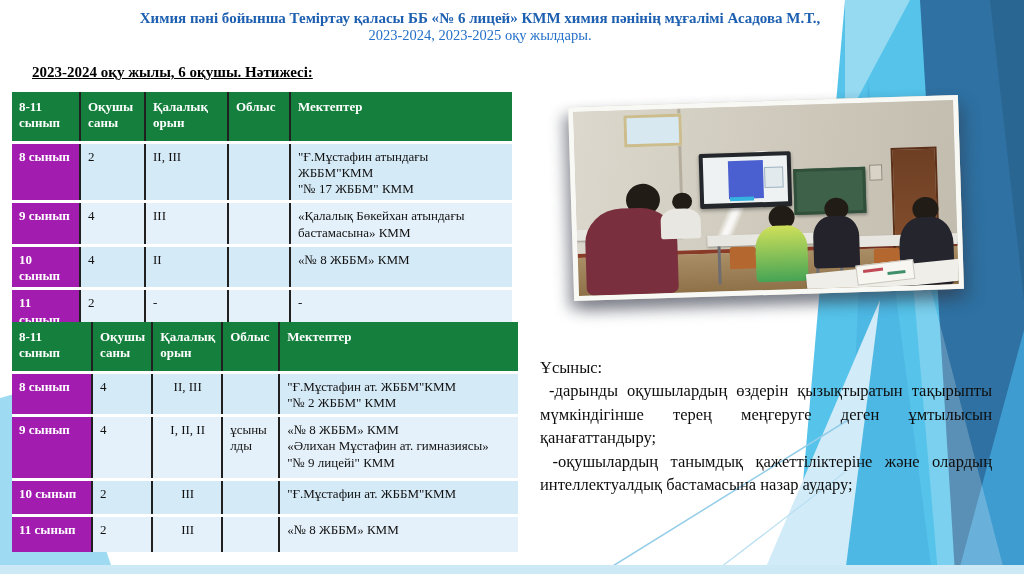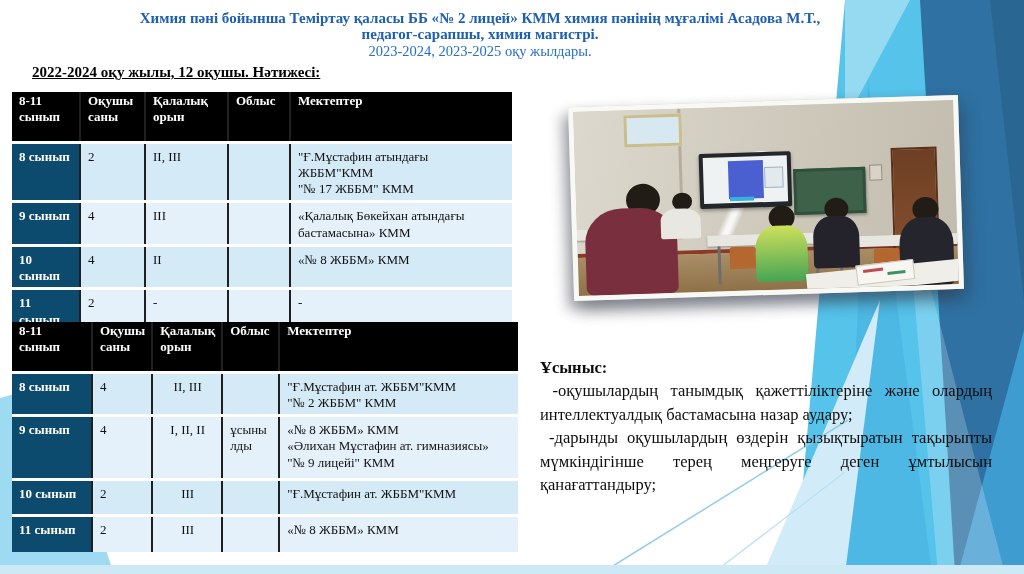"Химия пәні бойынша Теміртау қаласы" div.l1 { text: 2 -> 6 }
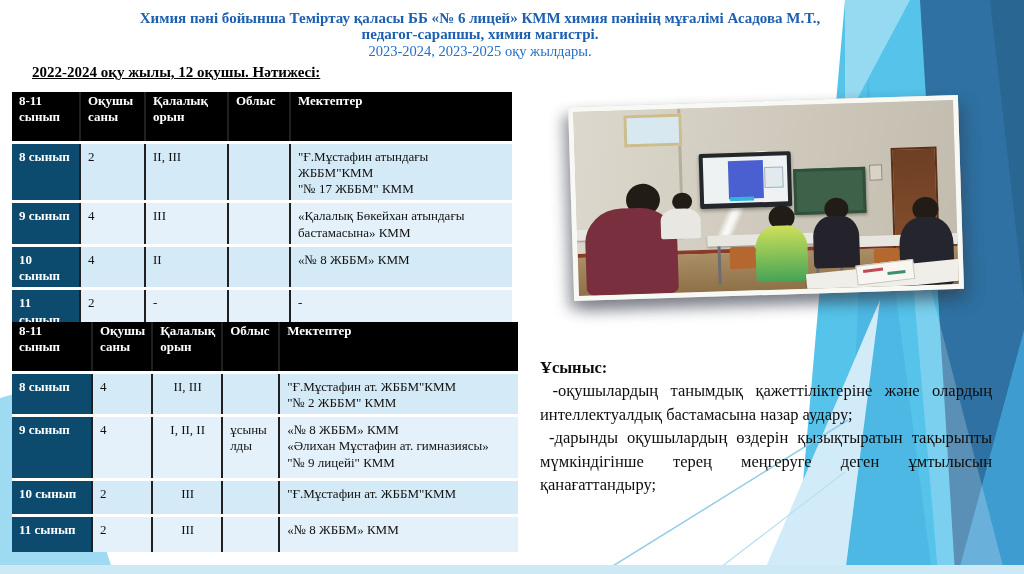"педагог-сарапшы, химия магистрі." div.l2 { html: <div>педагог-сарапшы, химия магистрі.</div> -> none }
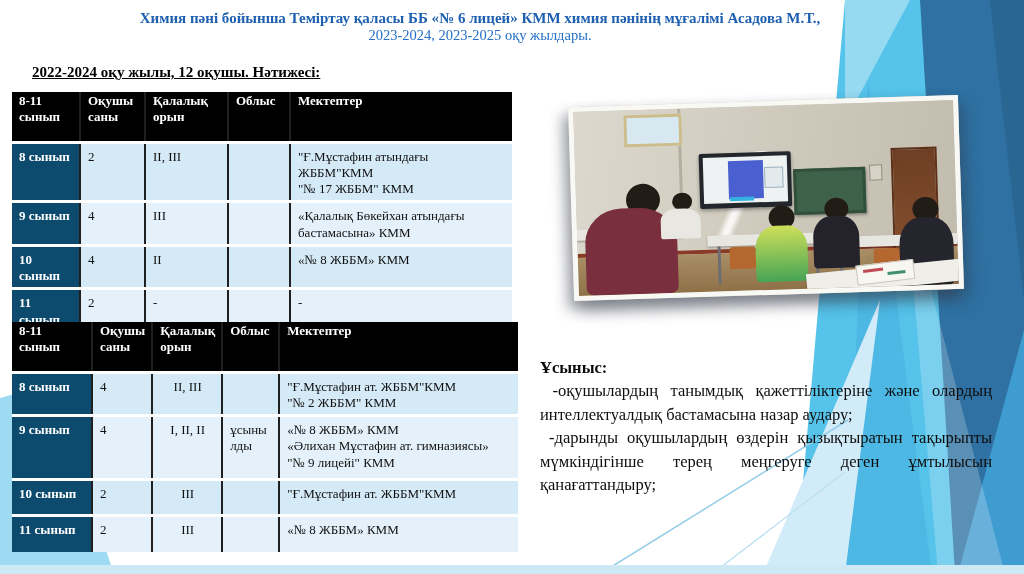"2022-2024 оқу жылы, 12 оқушы." div.h1 { text: 2022-2024 оқу жылы, 12 -> 2023-2024 оқу жылы, 6 }
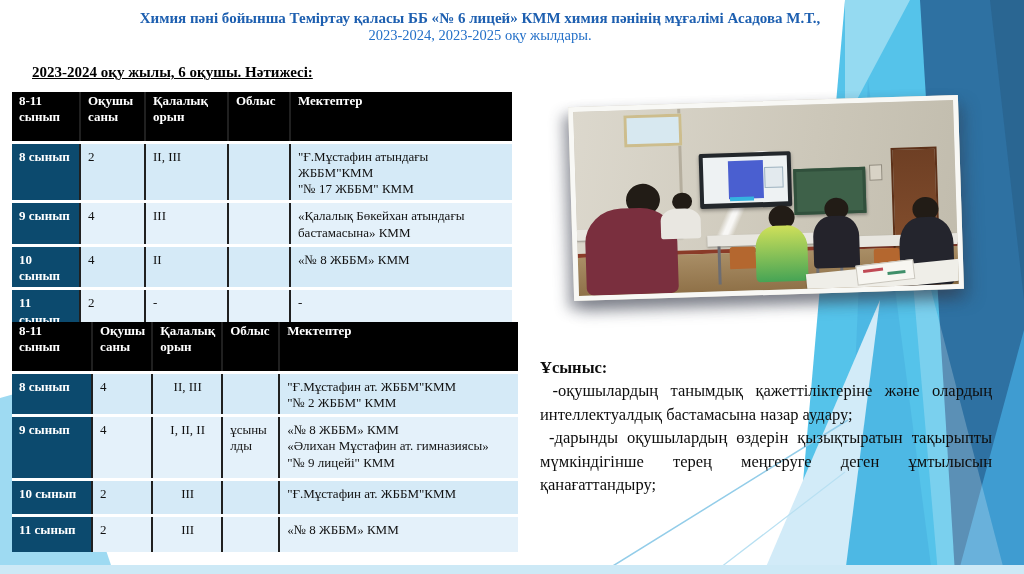"8-11 сынып" .otable thead th { background: #000000 -> #15803d; padding-top: 1px -> 7px }
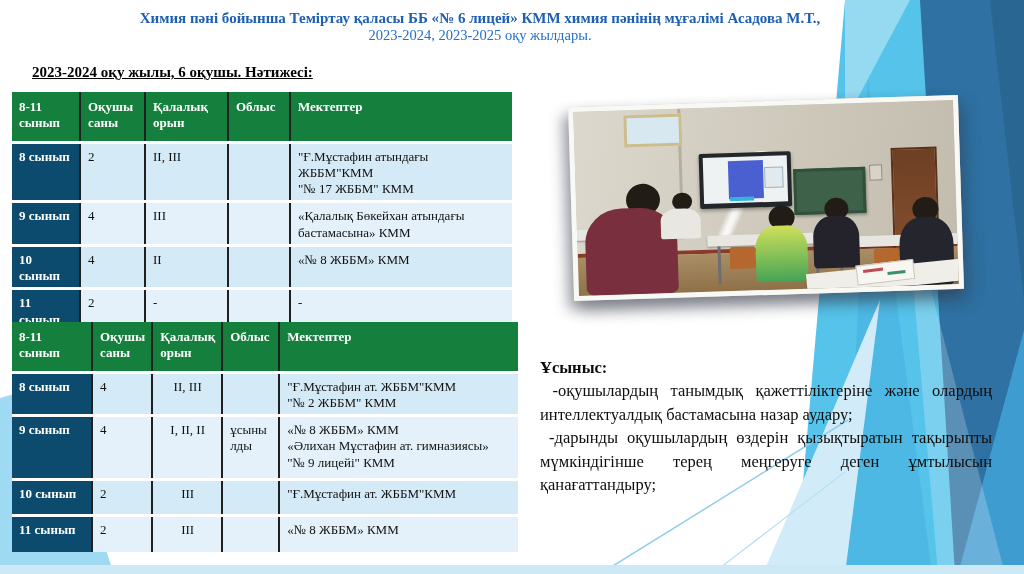"8 сынып" .otable th.rowhead { background: #0c4a6e -> #a21caf }
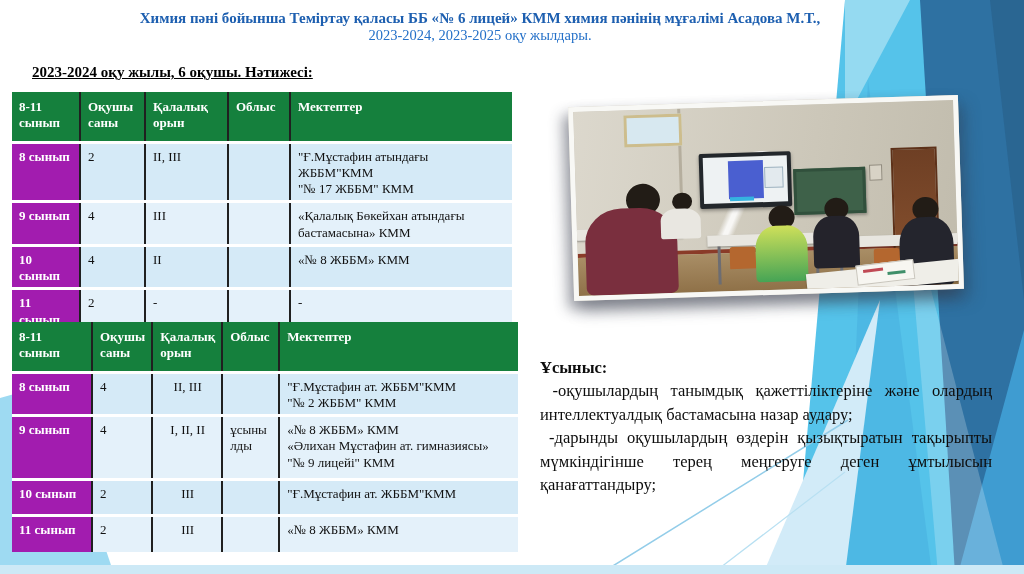"Ұсыныс:" span.ph { font-weight: bold -> normal }
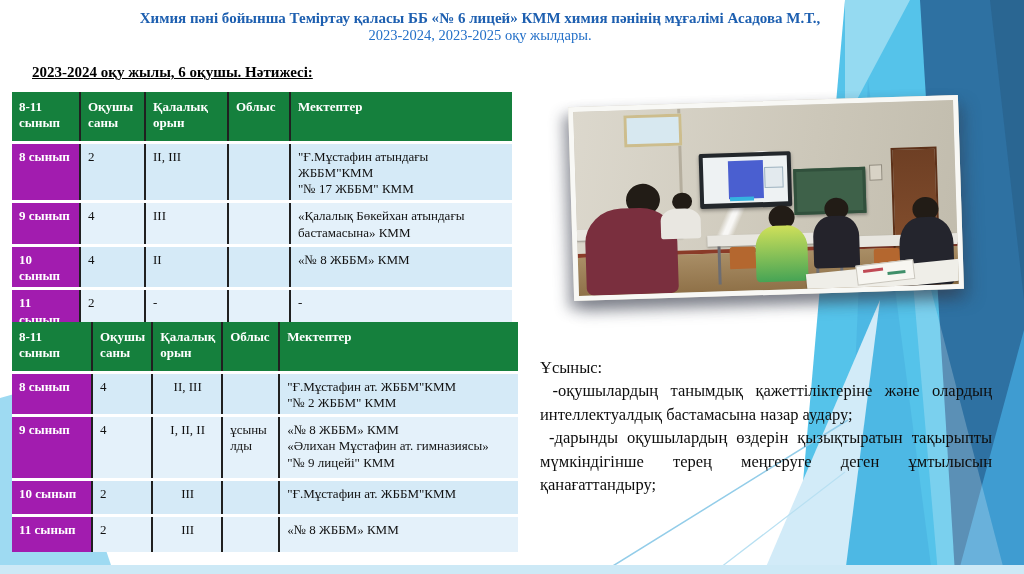"-оқушылардың танымдық қажеттіліктеріне" p { order: before "-дарынды оқушылардың өздерін" -> after "-дарынды оқушылардың өздерін" }
